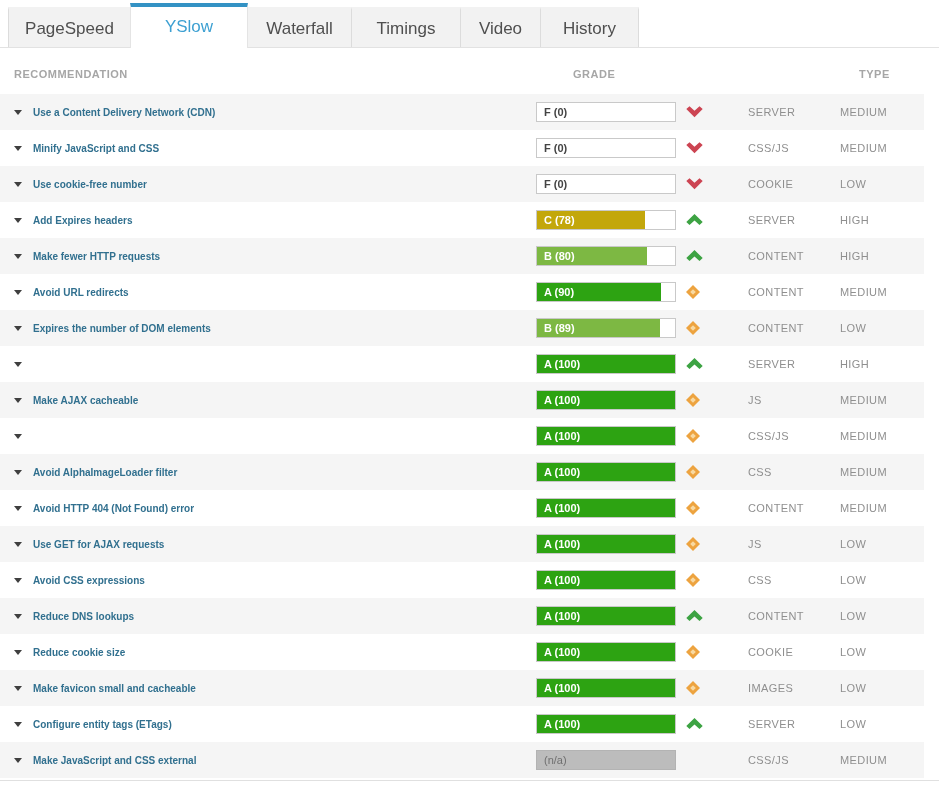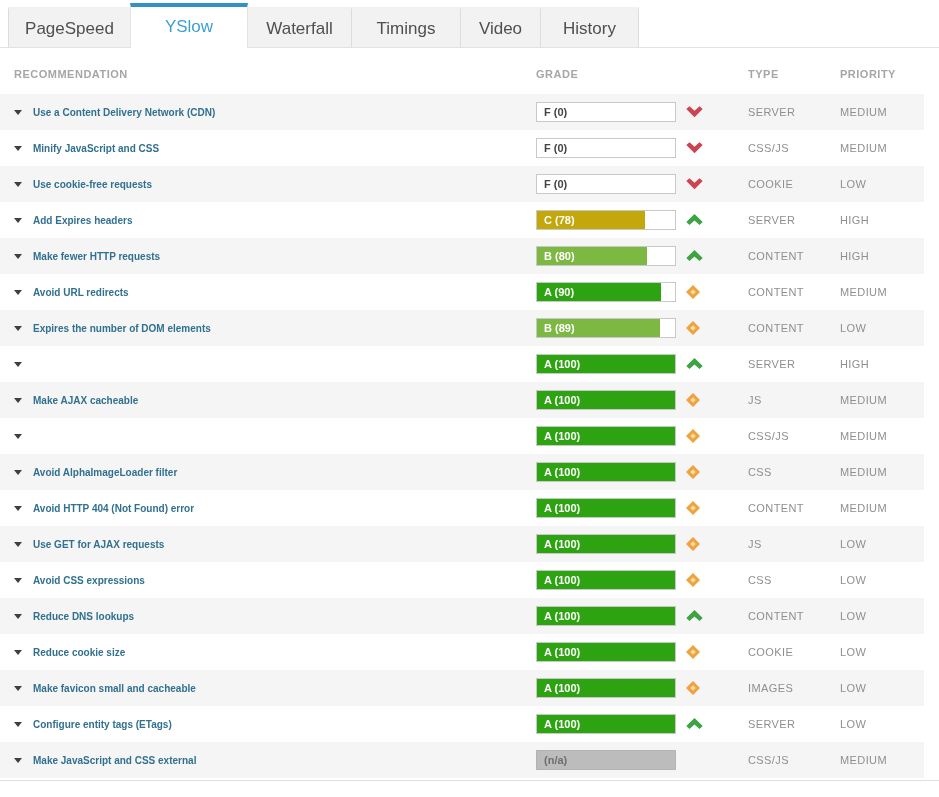"RECOMMENDATION" .thead { gap: none -> 37px }
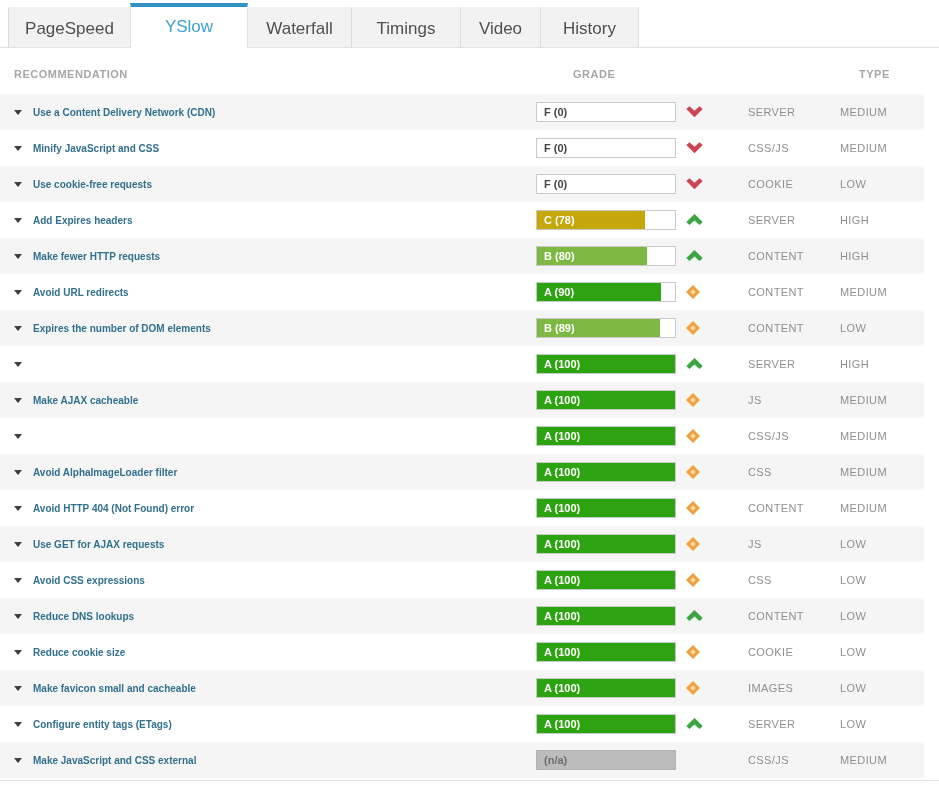"Use cookie-free requests" a.rec-link { text: requests -> number }
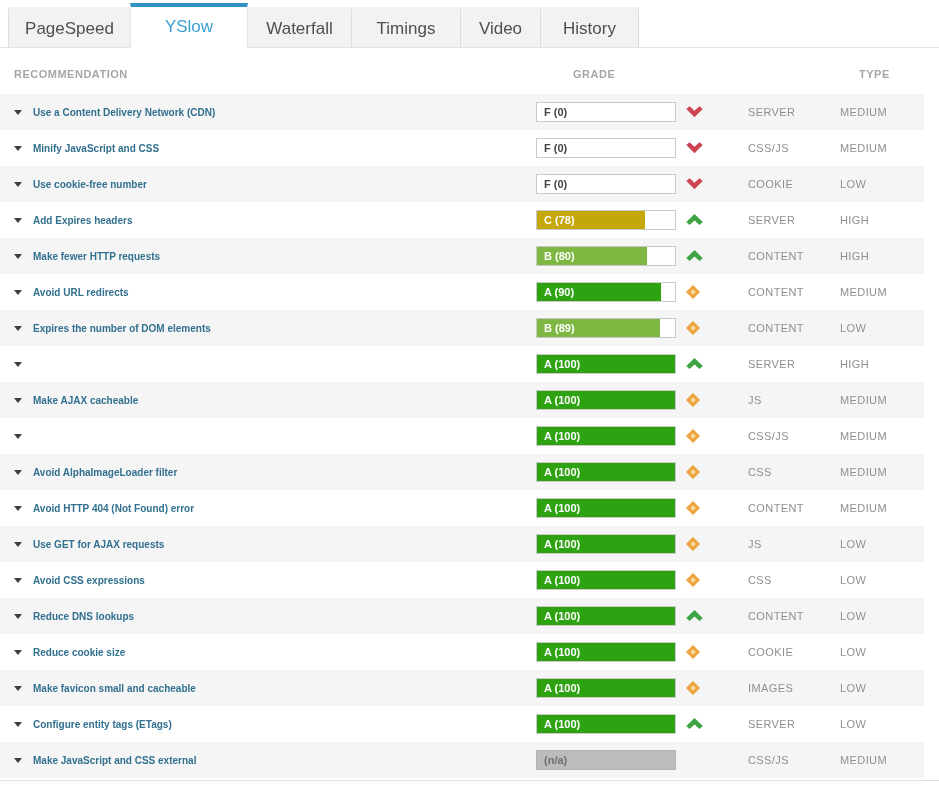"(n/a)" .gradebar.g-na .glabel { font-weight: bold -> normal }
